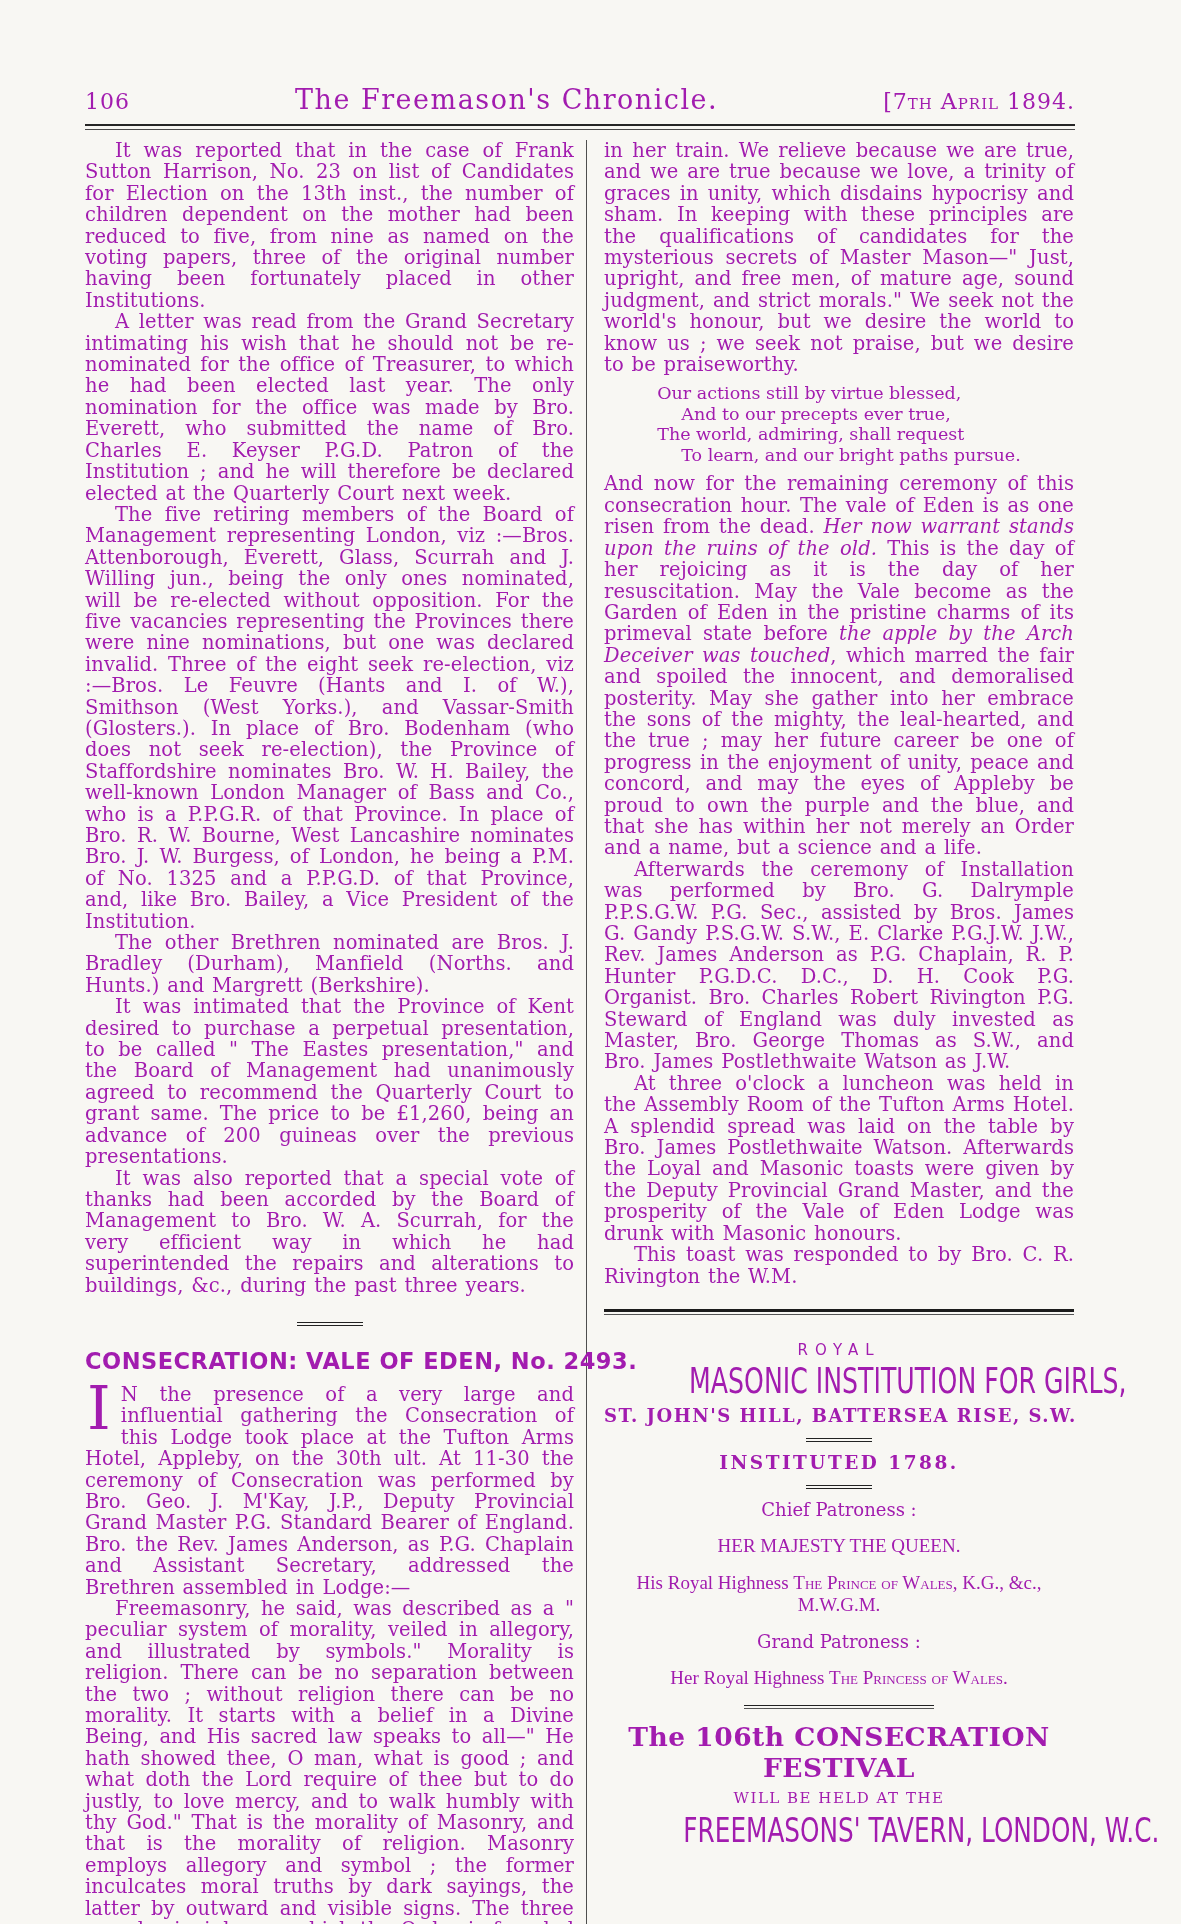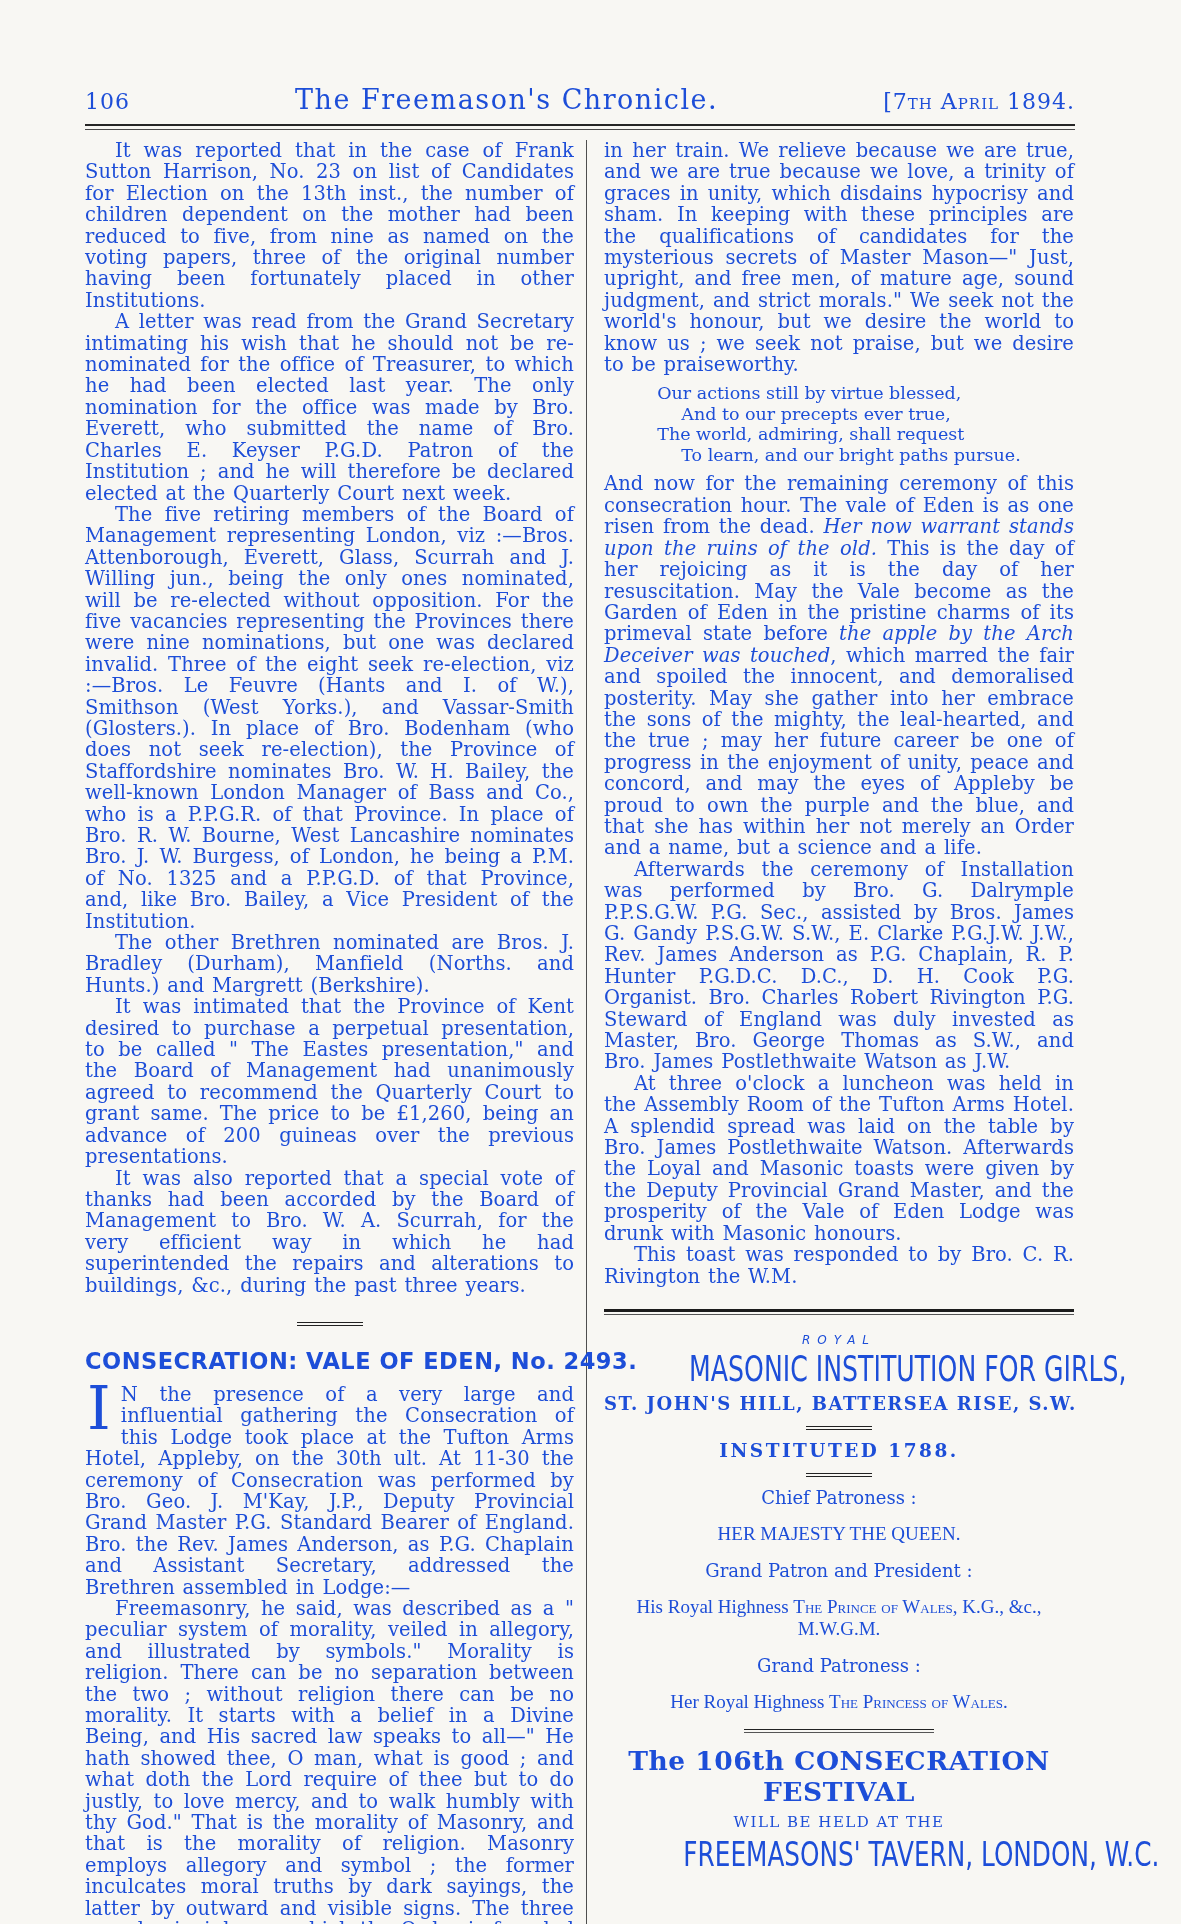"106" .page { color: #1d4ed8 -> #a21caf }
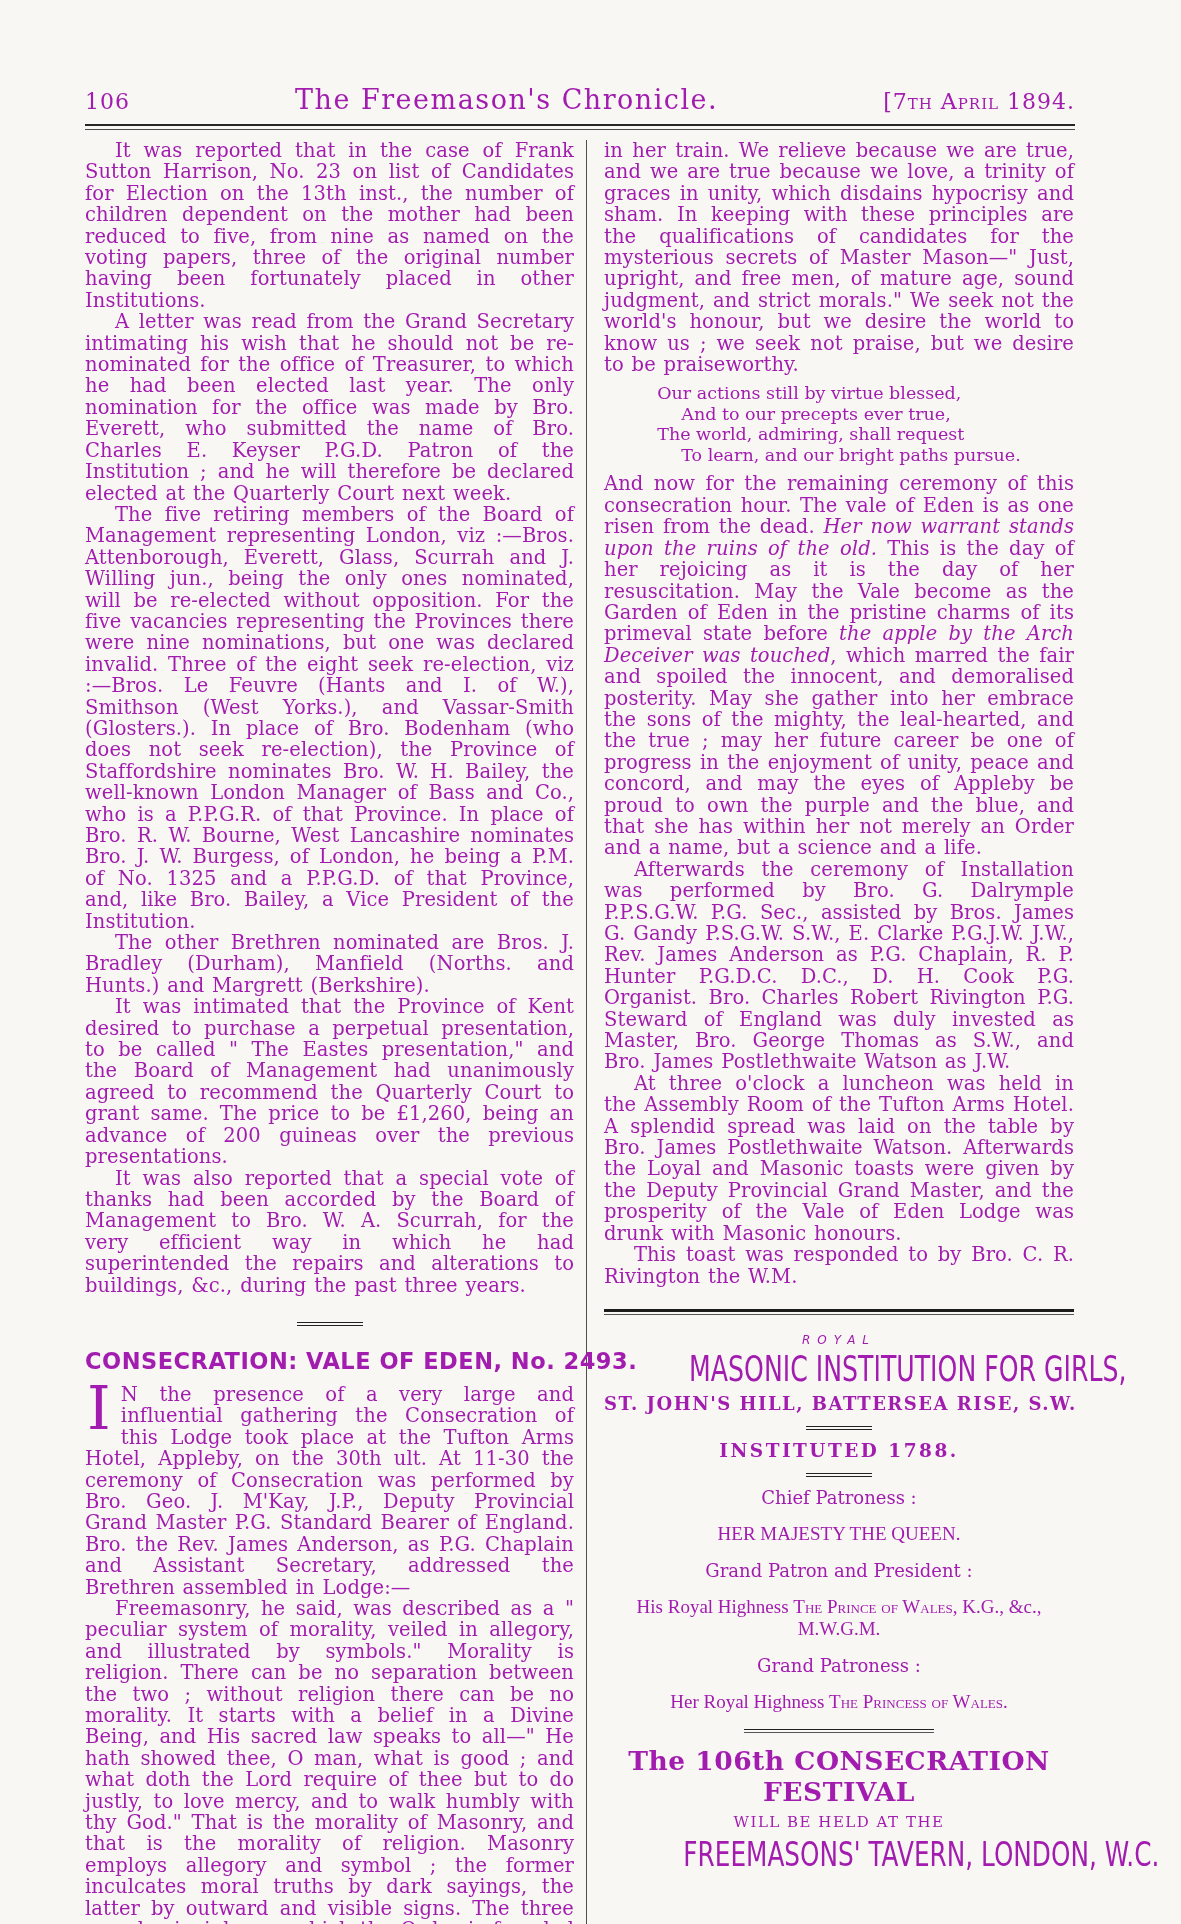"ROYAL" .ad-royal { font-size: 12px -> 15px; font-style: italic -> none; margin: 18px 0 2px -> 26px 0 2px }
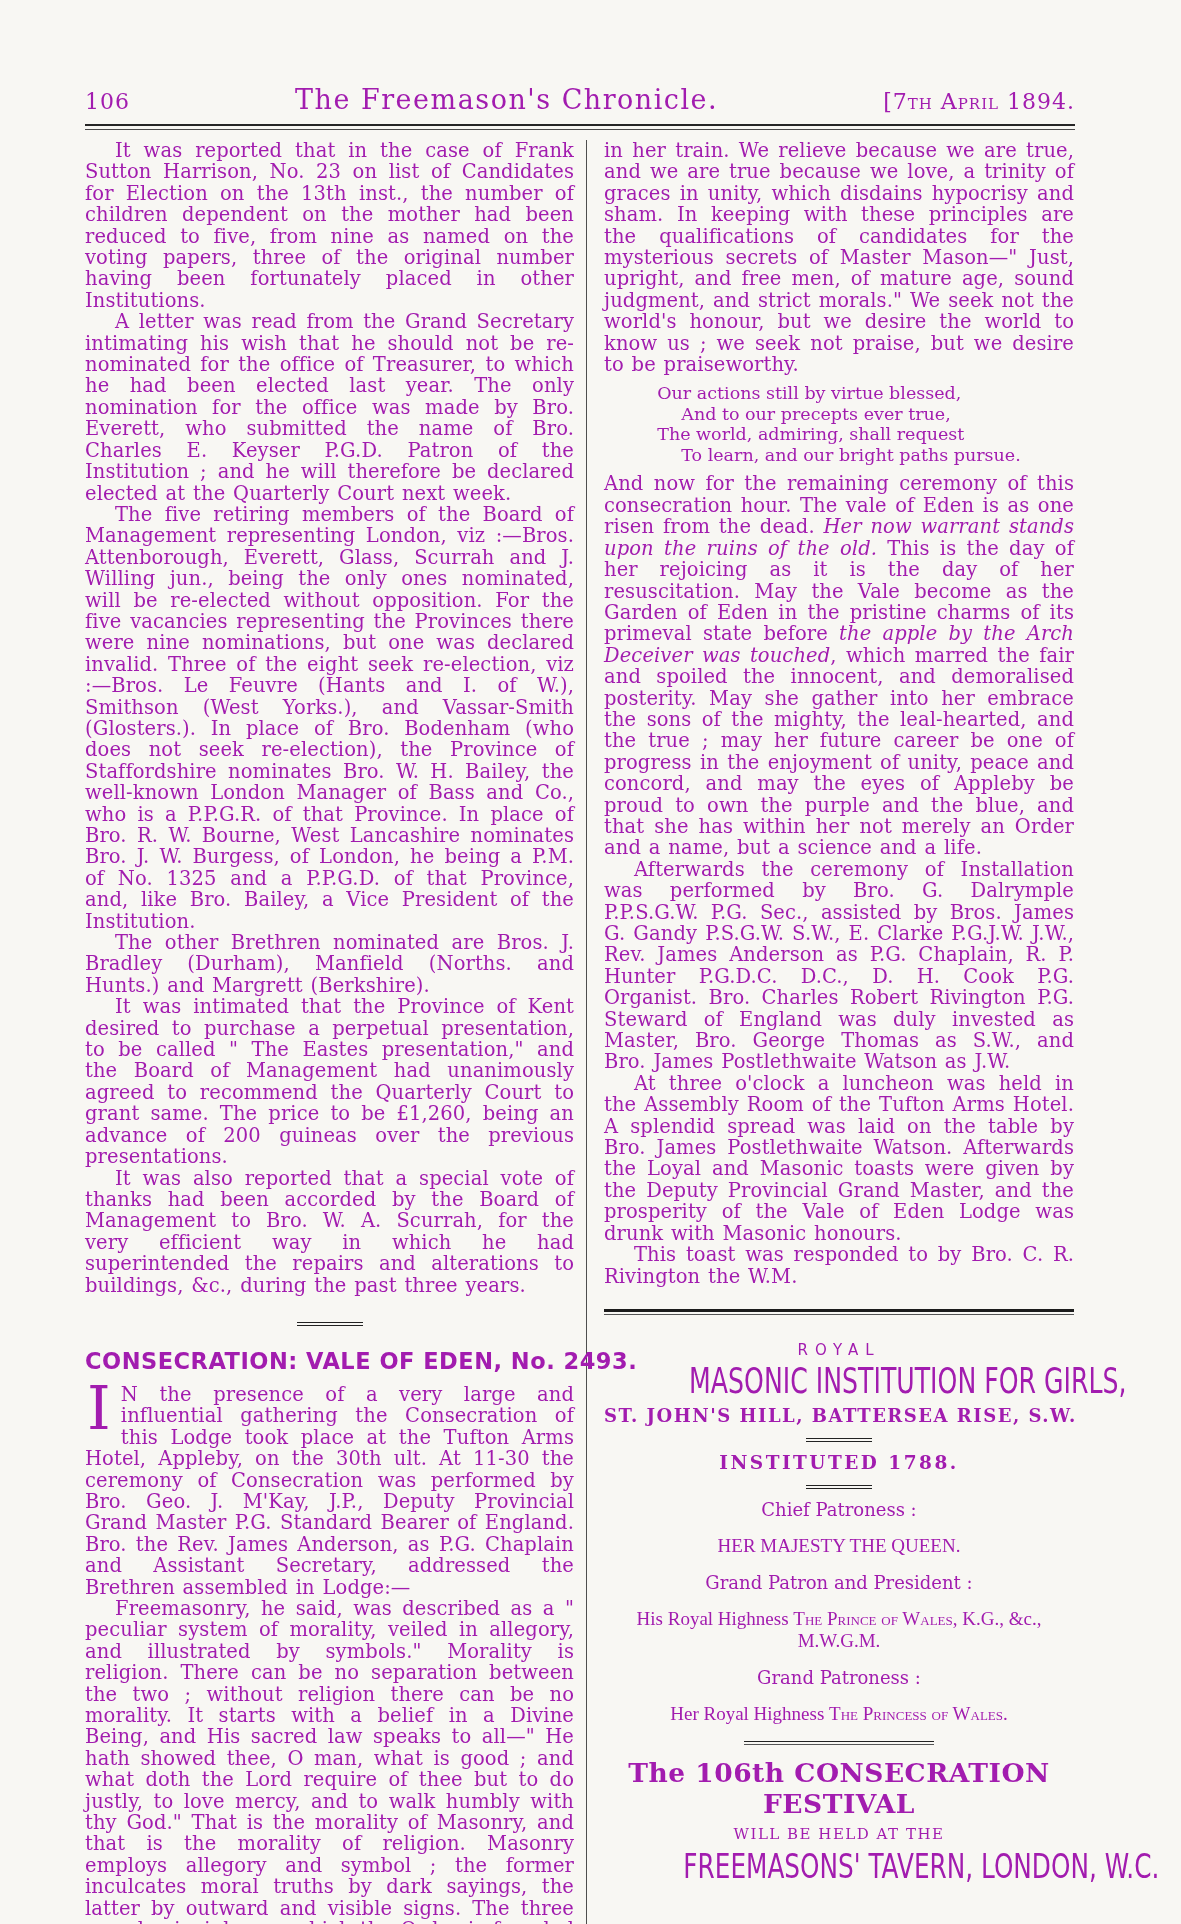"Grand Patron and President :" div.center { html: <div>Grand Patron and President :</div> -> none }
